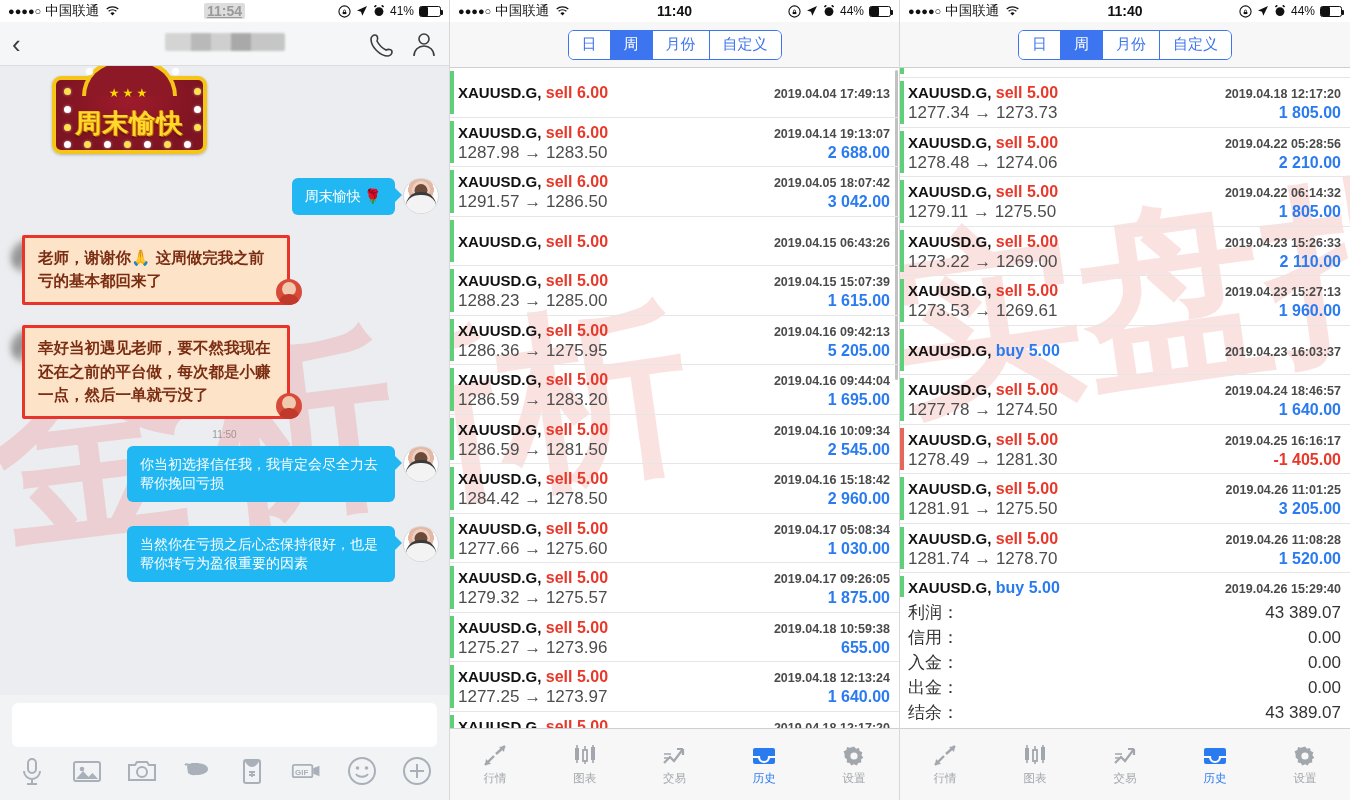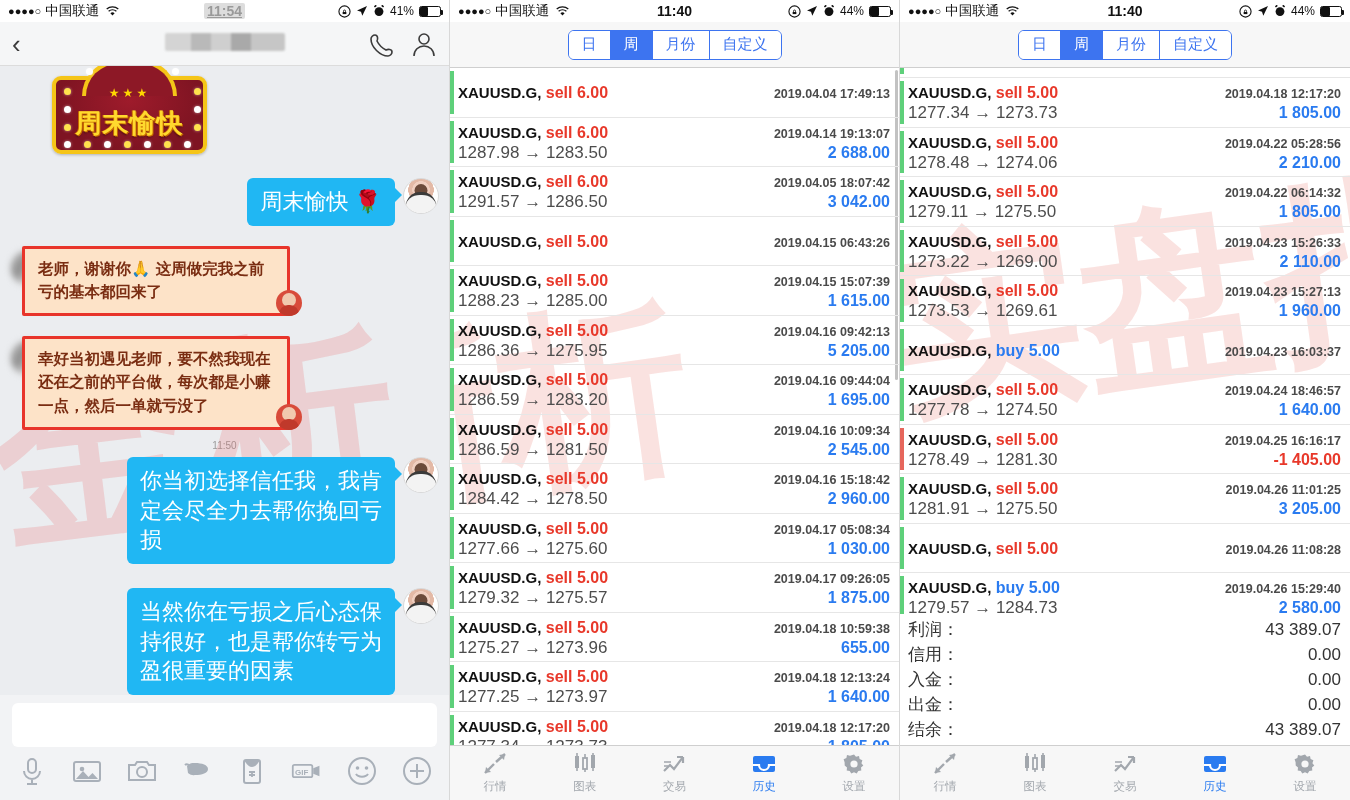"周末愉快 🌹" .bubble { font-size: 22px -> 14px }
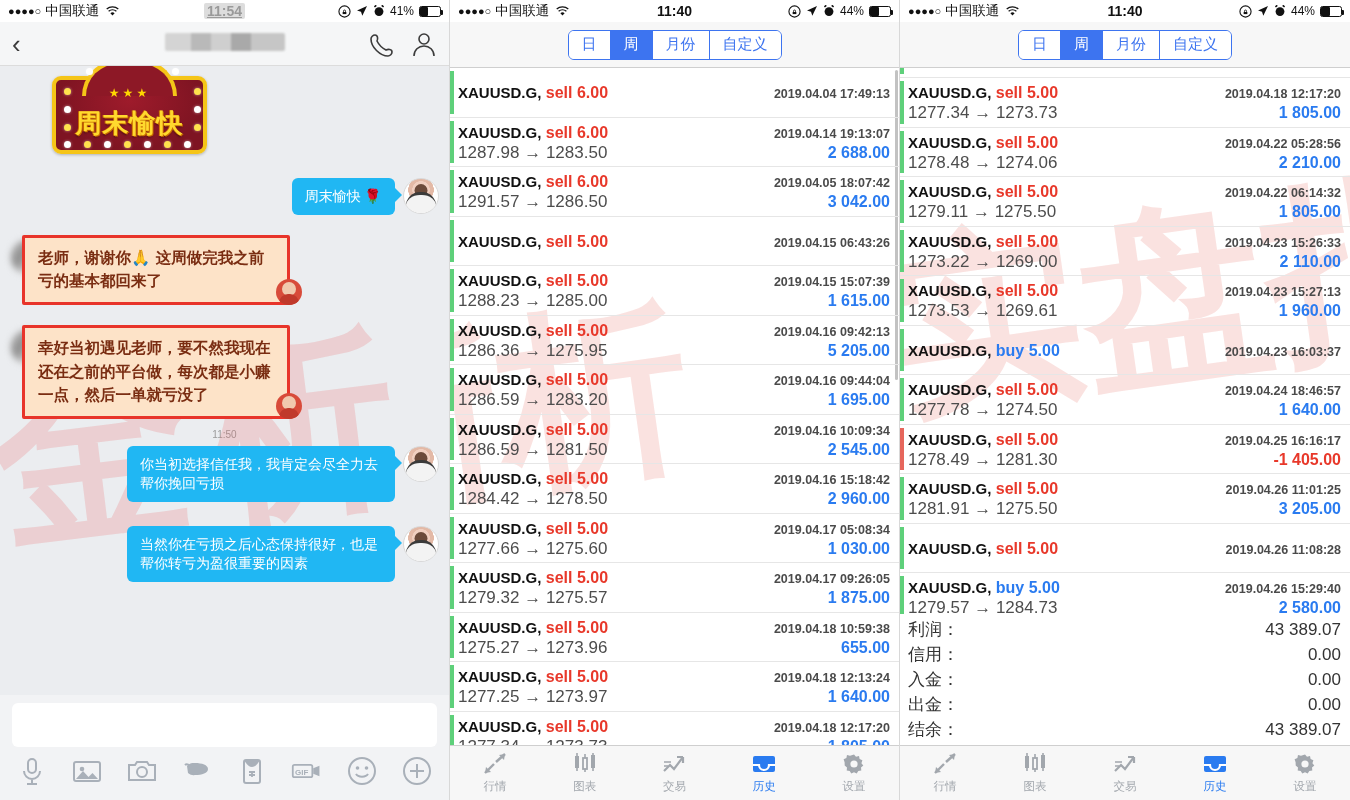"1281.74 → 1278.70" div.tline { html: none -> <div> <div>1281.74 → 1278.70</div> <div>1 520.00</div> </div> }
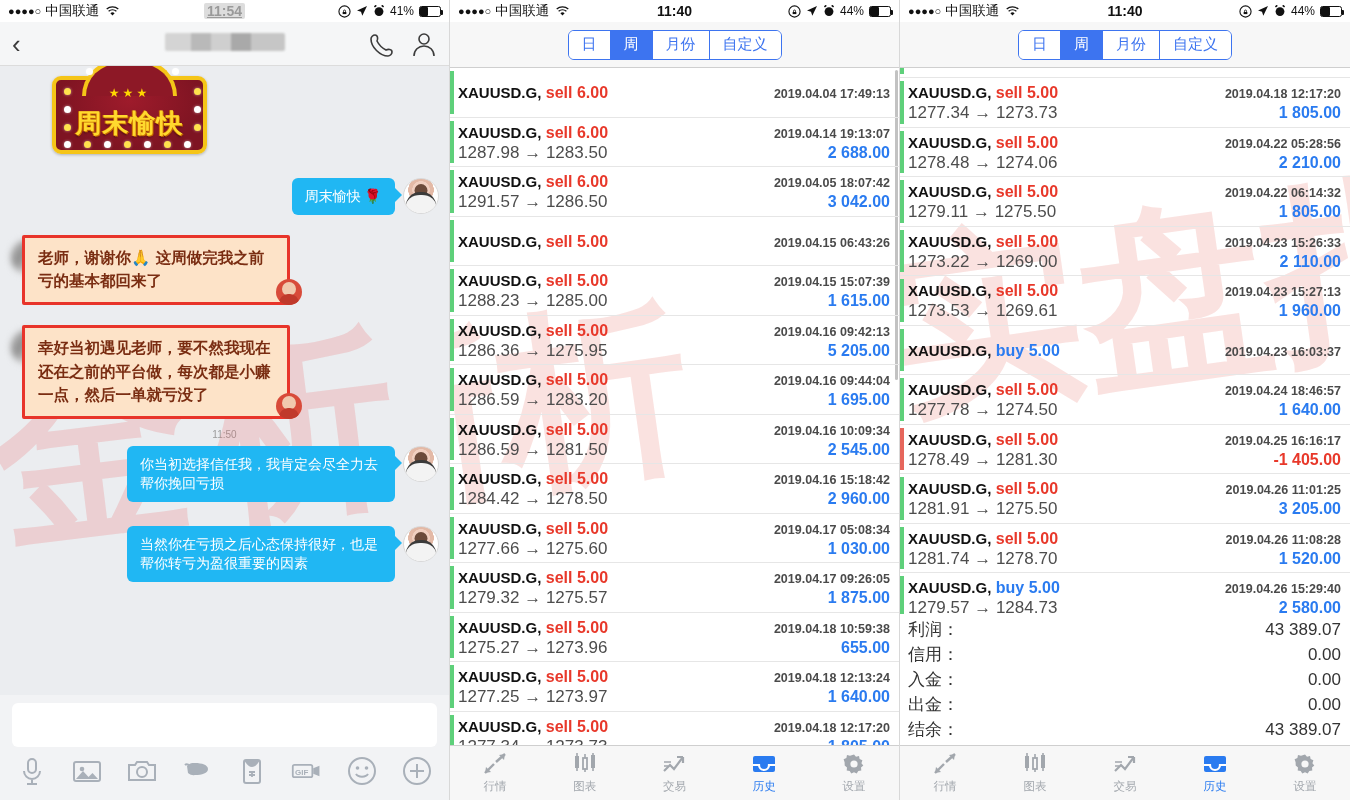"行情" .tabbar { height: 55px -> 72px }
